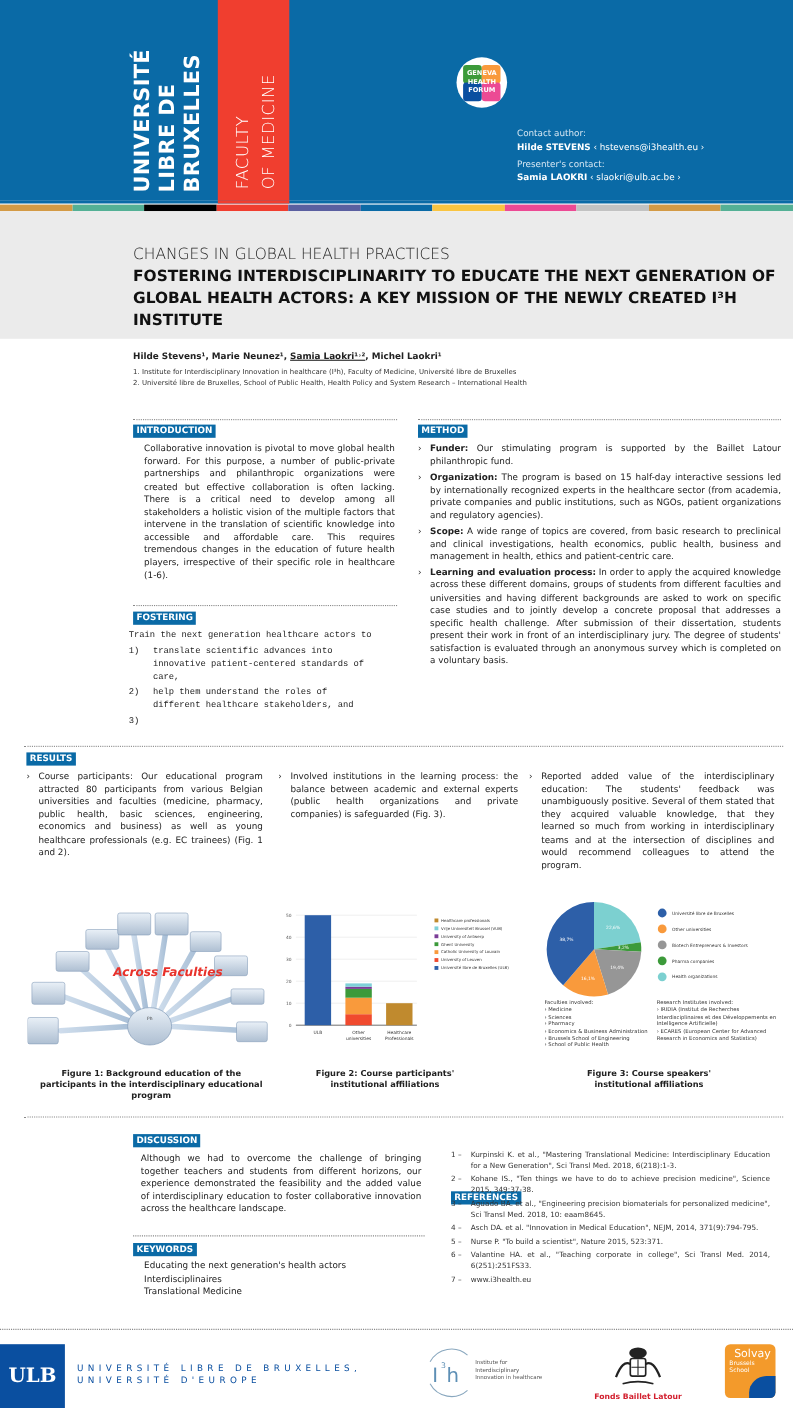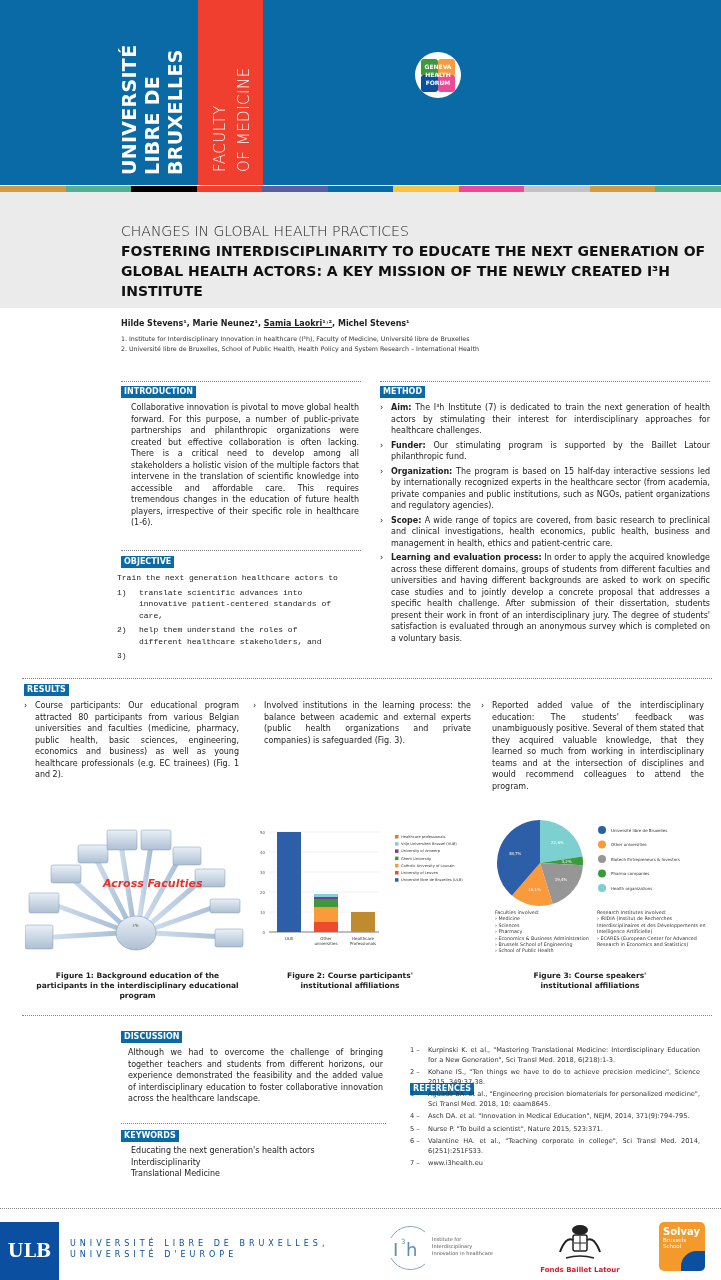"Contact author:" div.contact { html: none -> <div> <div>Contact author:</div> <div><span>Hilde STEVENS</span> <span>‹ hstevens@i3health.eu ›</span></div> <div></div> <div>Presenter's contact:</div> <div><span>Samia LAOKRI</span> <span>‹ slaokri@ulb.ac.be ›</span></div> </div> }
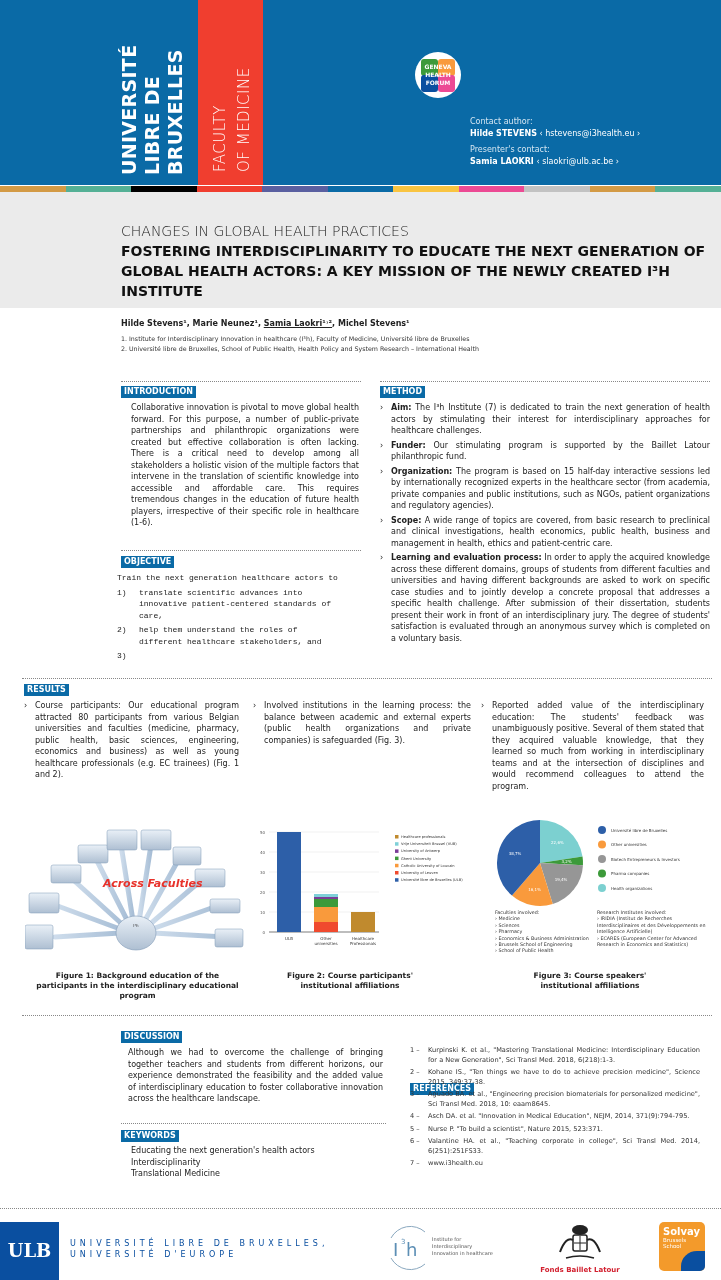", Michel Stevens¹" span { text: Stevens¹ -> Laokri¹ }
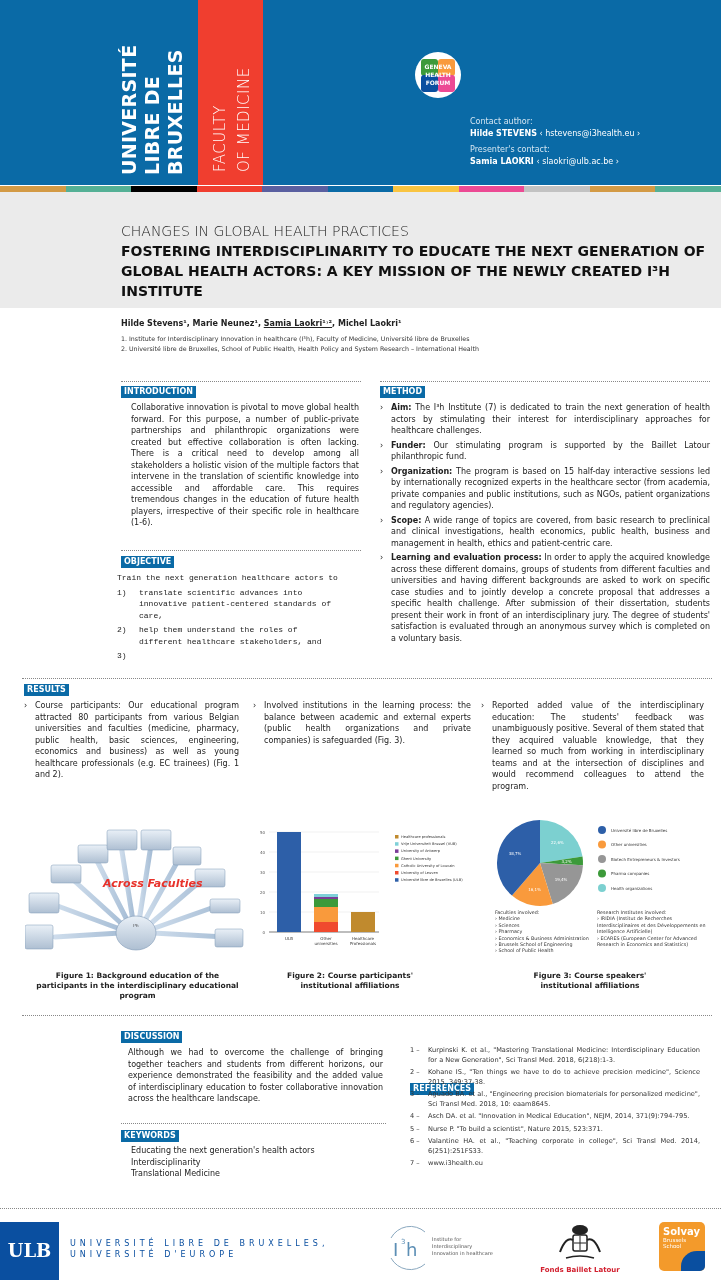"Aim: The I³h Institute (7)" li { html: <li><b>Aim:</b><span> The I³h Institute (7) is dedicated to train the next generation of health actors by stimulating their interest for interdisciplinary approaches for healthcare challenges.</span></li> -> none }
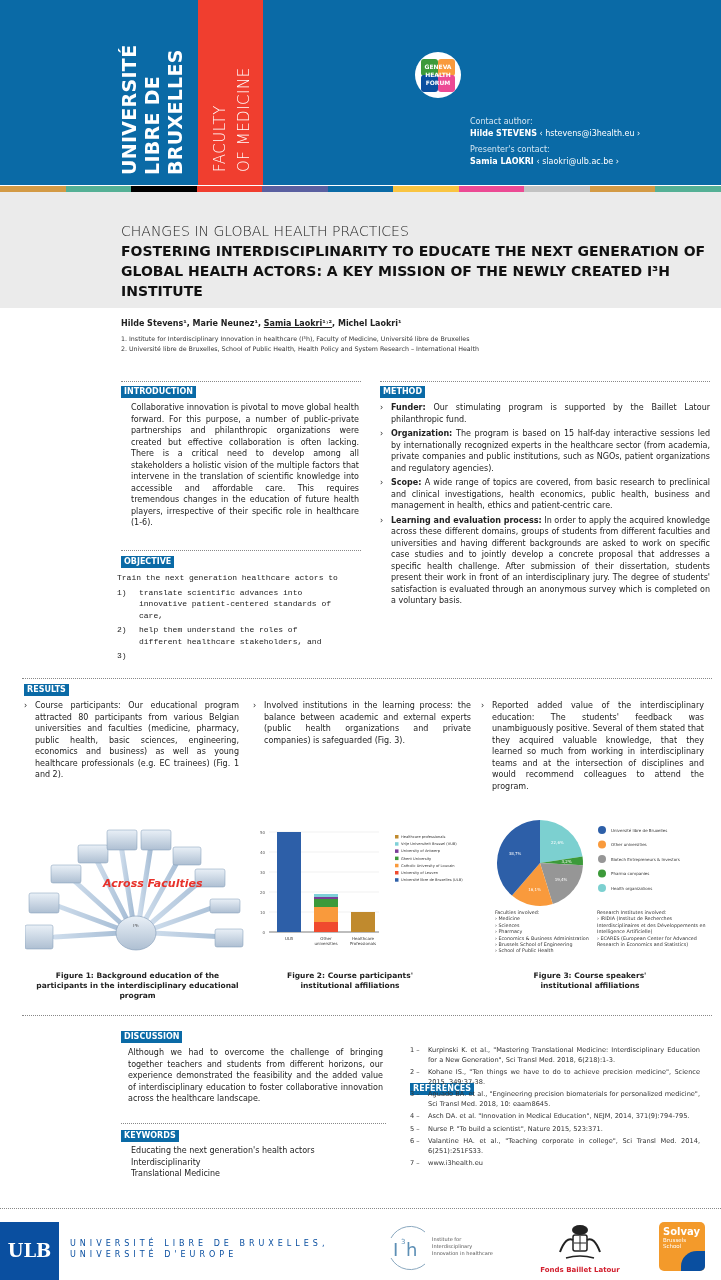"OBJECTIVE" div.sec-label { text: OBJECTIVE -> FOSTERING }
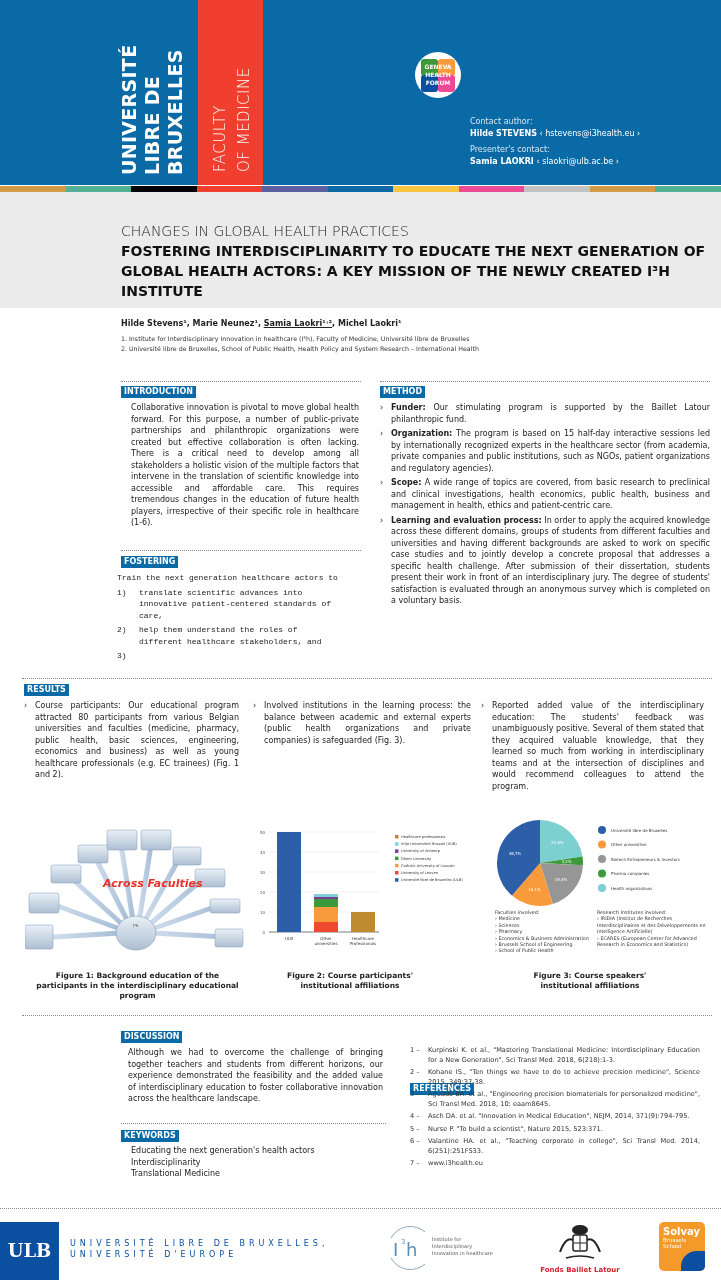"Interdisciplinarity" div { text: Interdisciplinarity -> Interdisciplinaires }
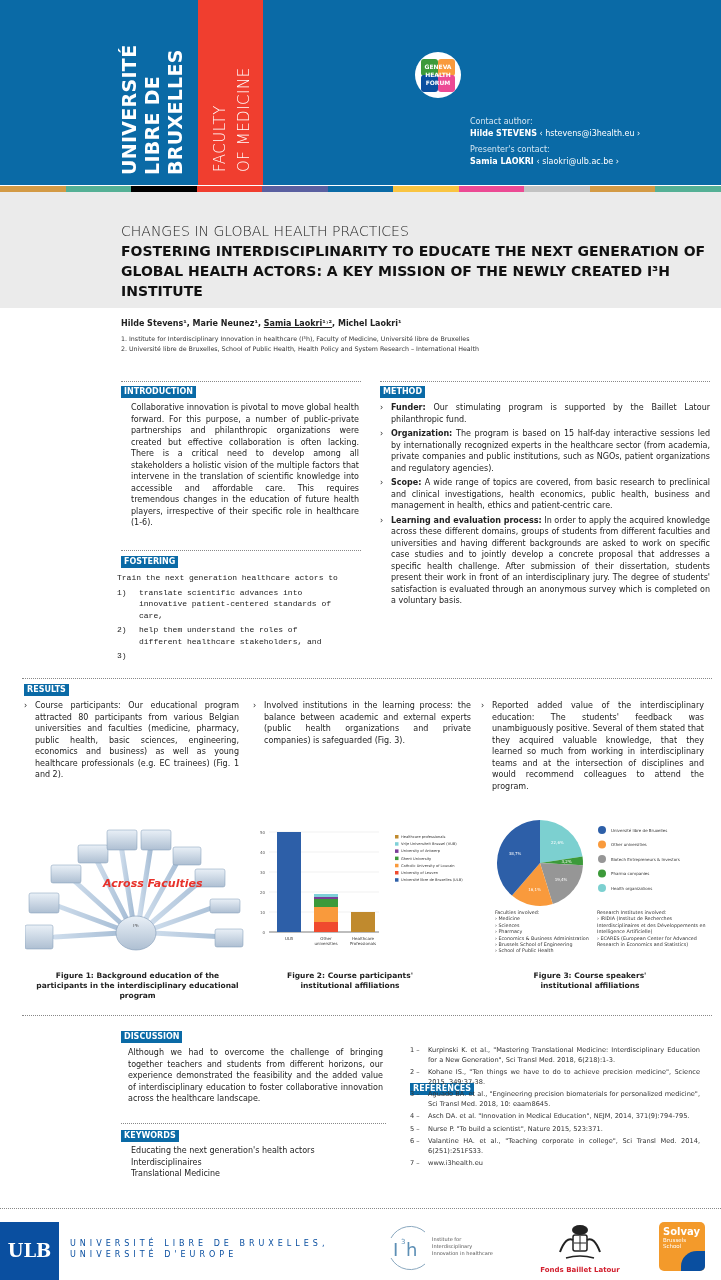"Solvay" .solvay .s1 { font-weight: bold -> normal; text-align: none -> center }
